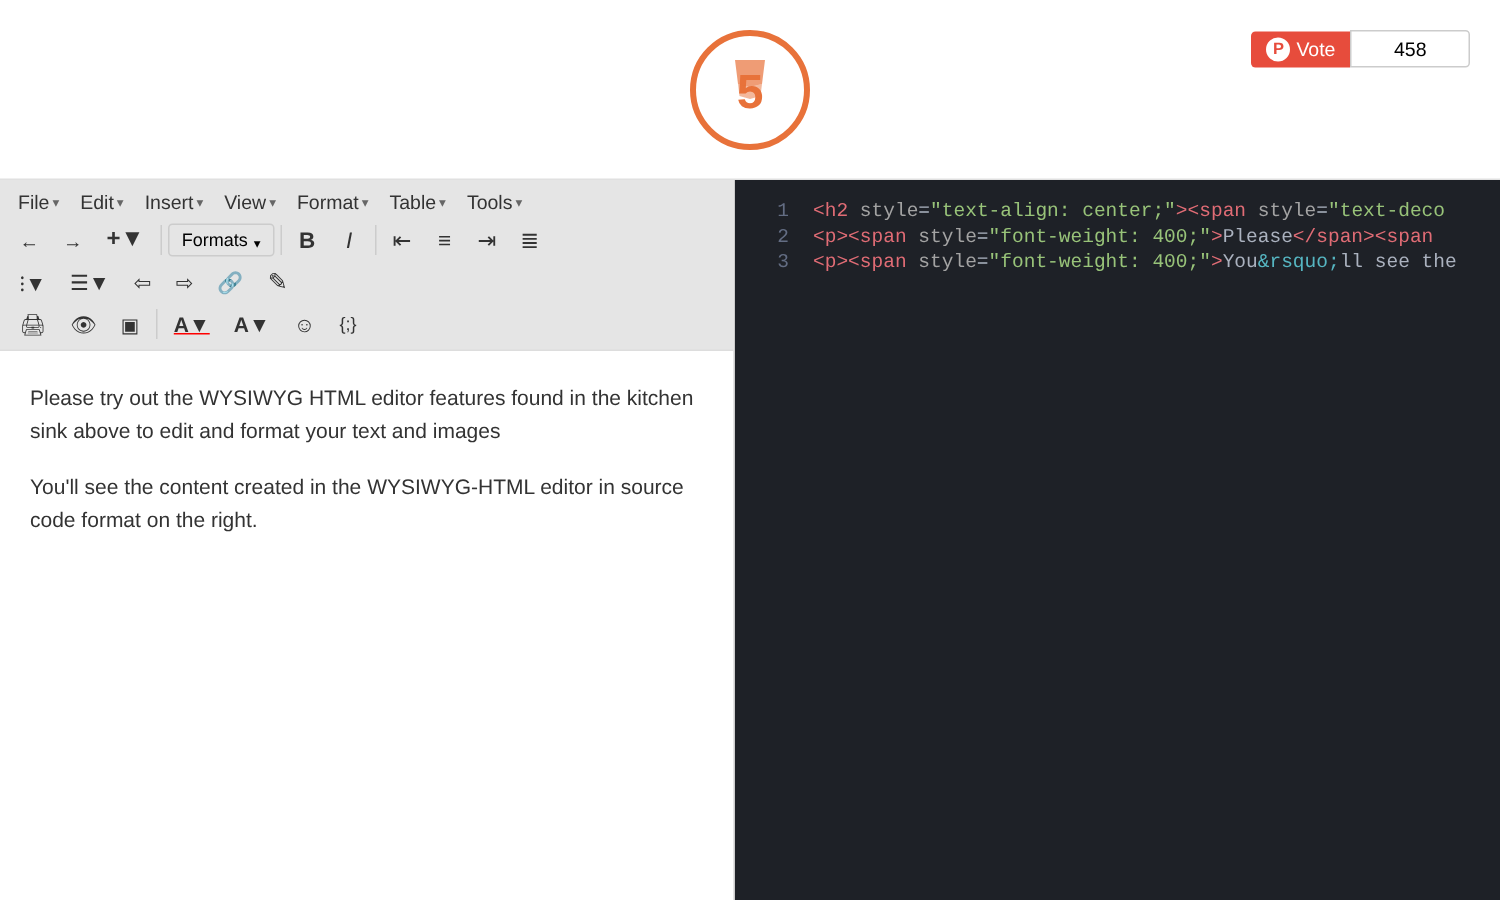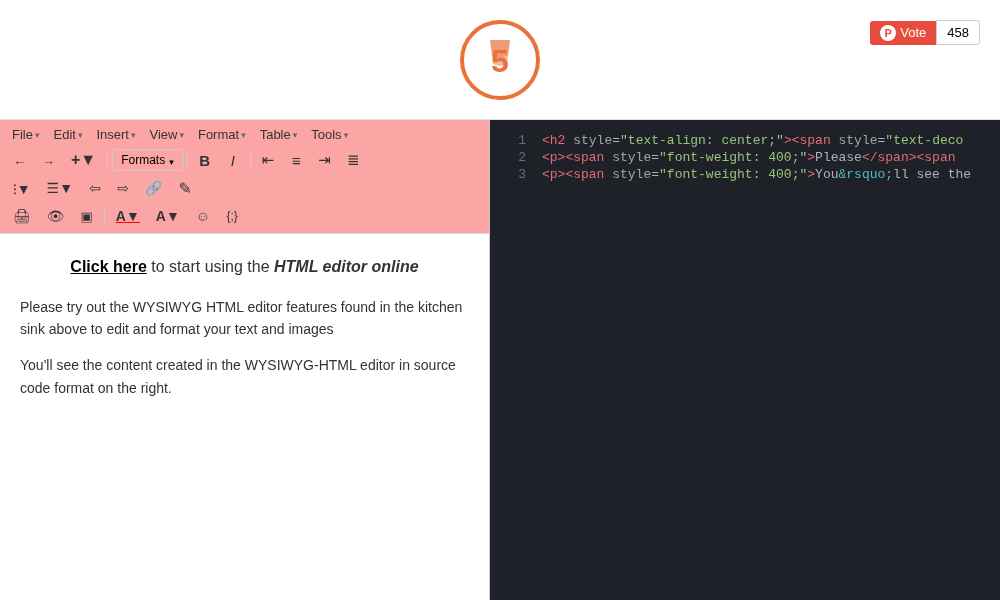"458" #vote-count { padding: 4px 10px -> 4px 28px }
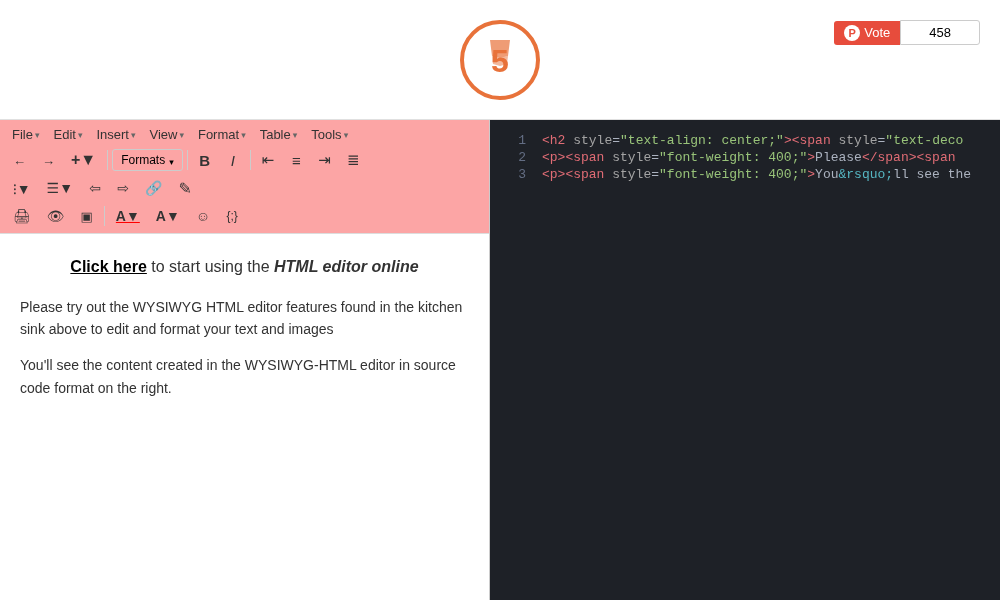"File" #toolbar { background: #fca5a5 -> #e5e5e5 }
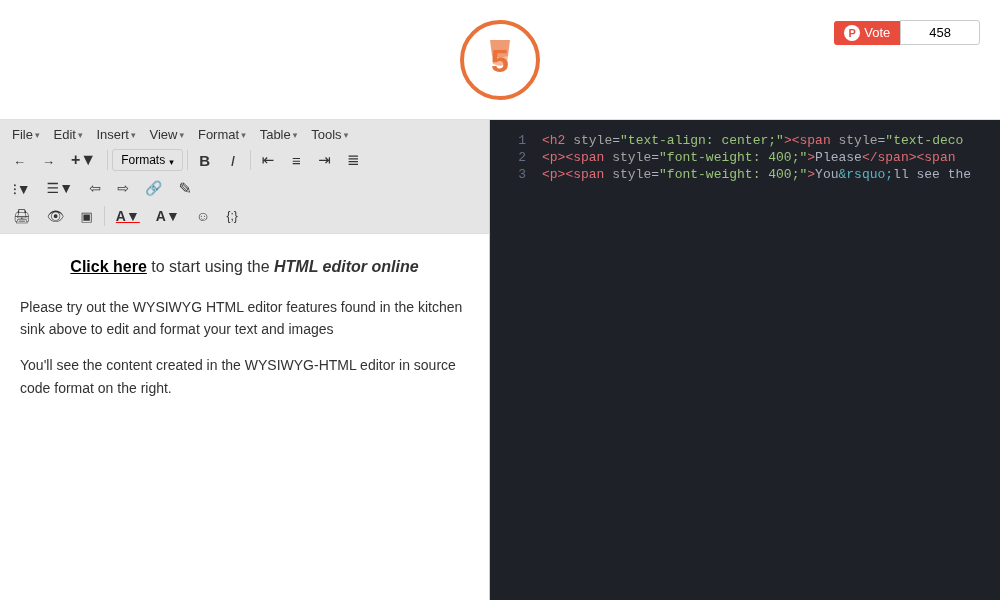"Click here to start using" div.click-here-line { html: <div> <span>Click here</span><span> to start using the </span><span>HTML editor online</span> </div> -> none }
